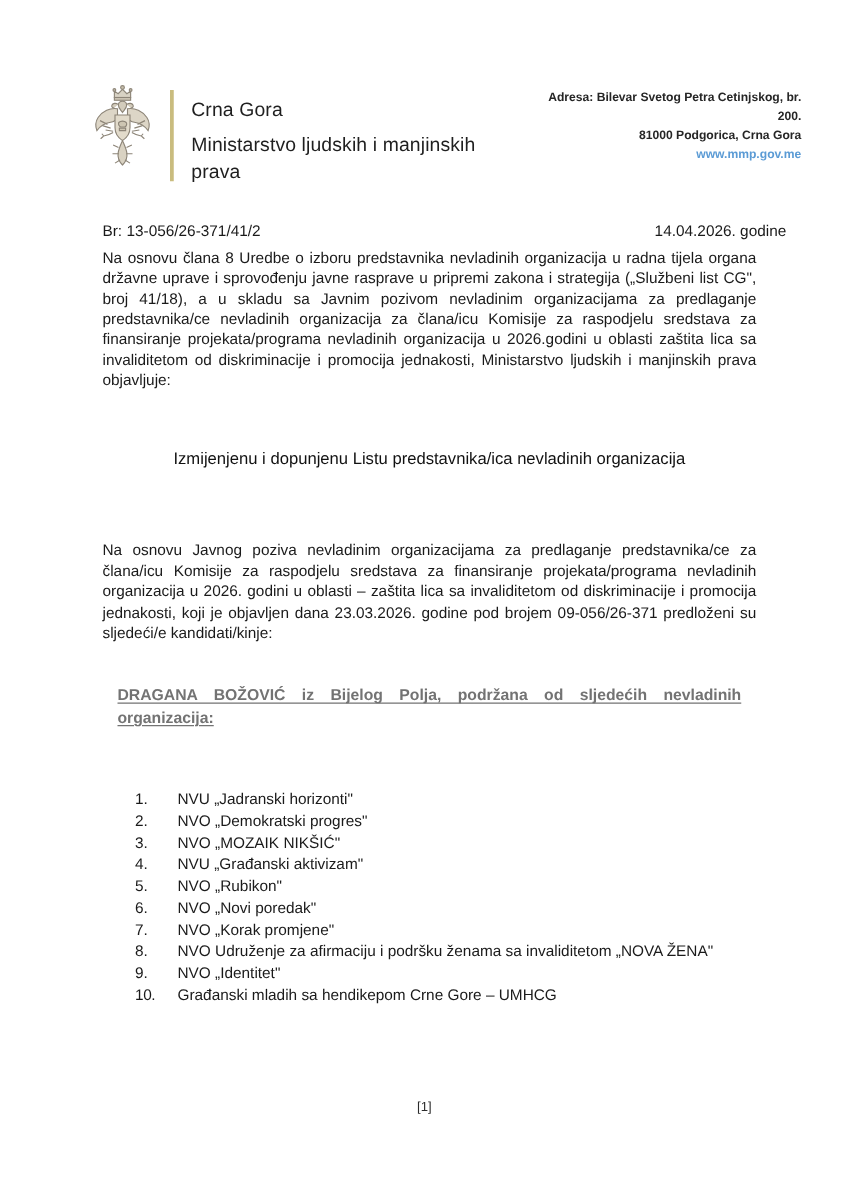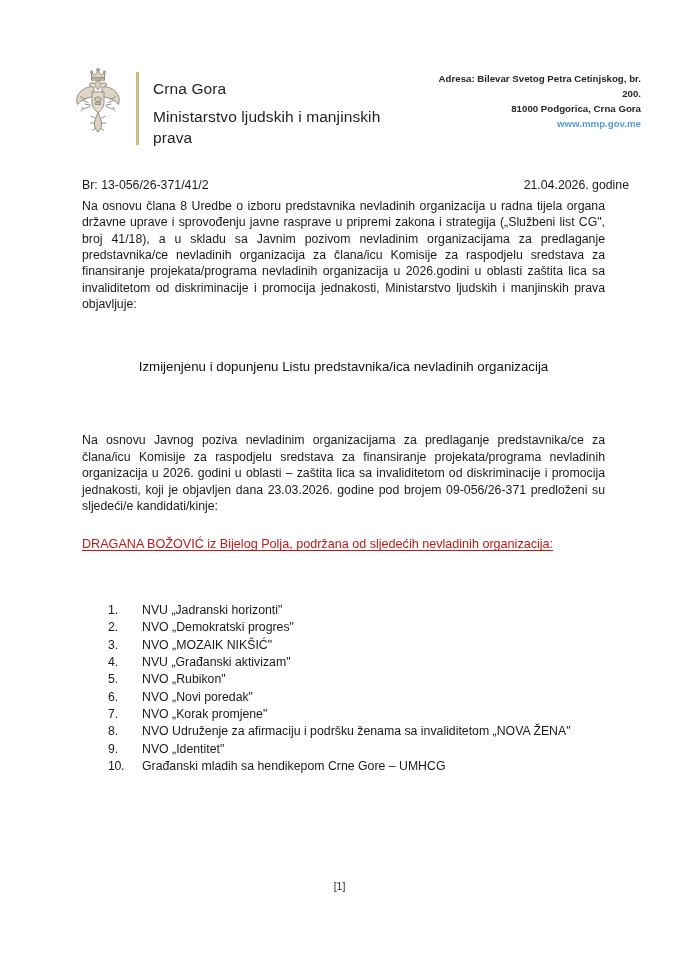"21.04.2026. godine" span { text: 21.04.2026 -> 14.04.2026 }
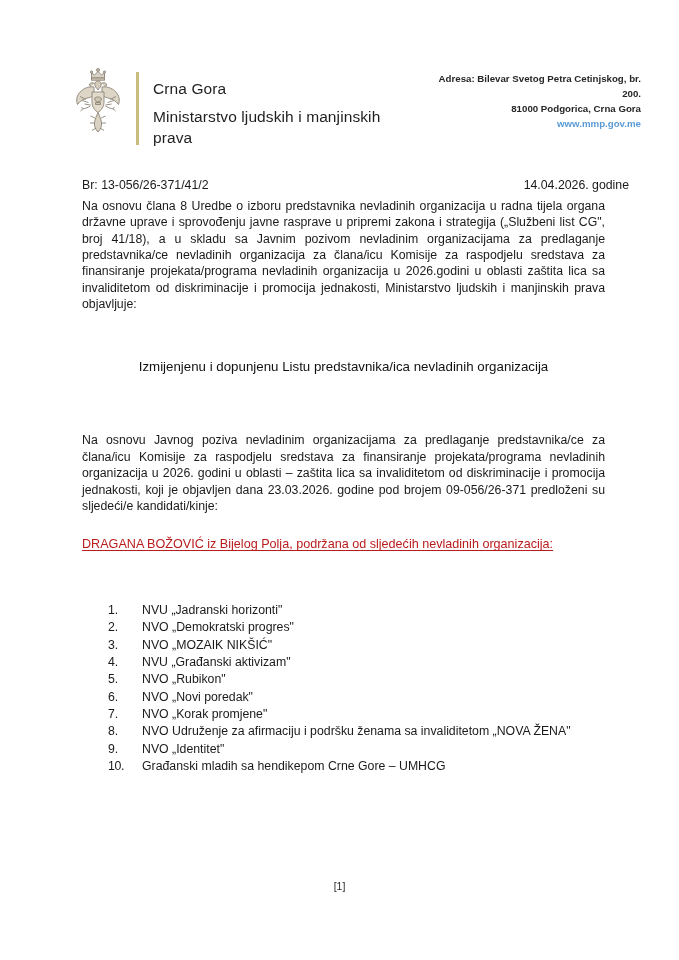"DRAGANA BOŽOVIĆ iz Bijelog Polja," .person-heading { color: #b91c1c -> #737373; font-weight: normal -> bold; margin: 0 -> 12px }
